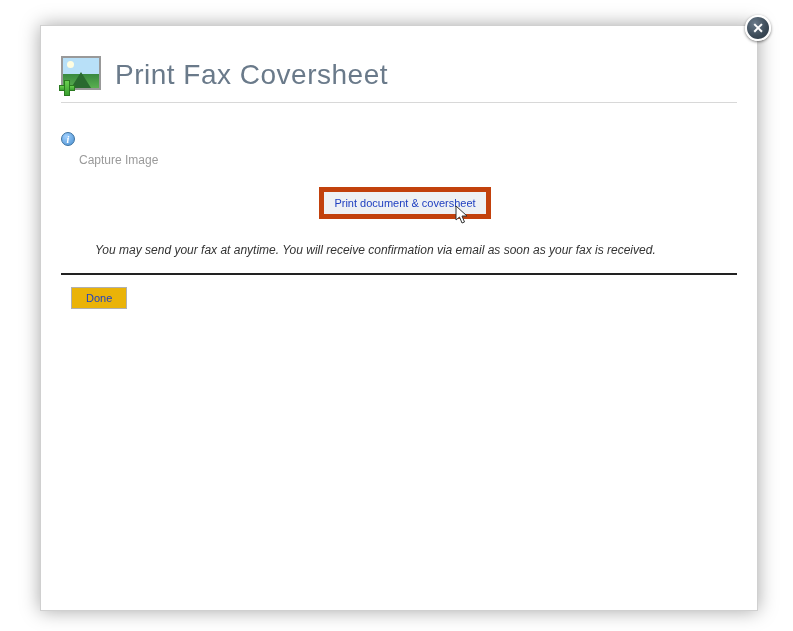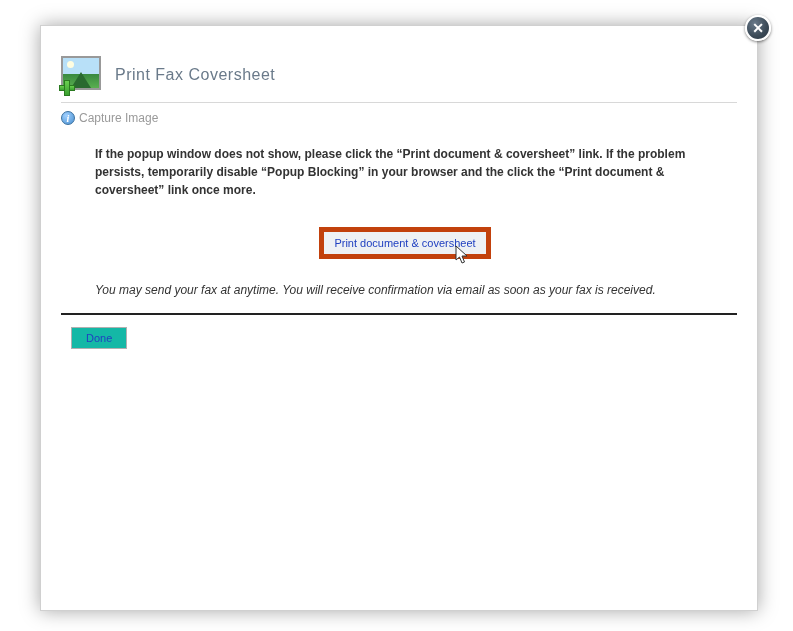"Print Fax Coversheet" .page-title { font-size: 16px -> 28px }
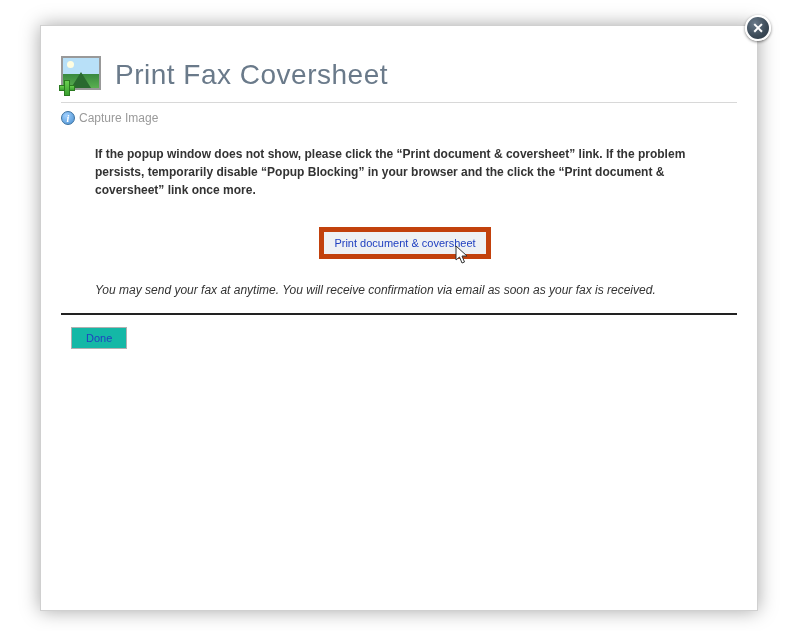"Capture Image" .subheader-text { margin-top: none -> 42px }
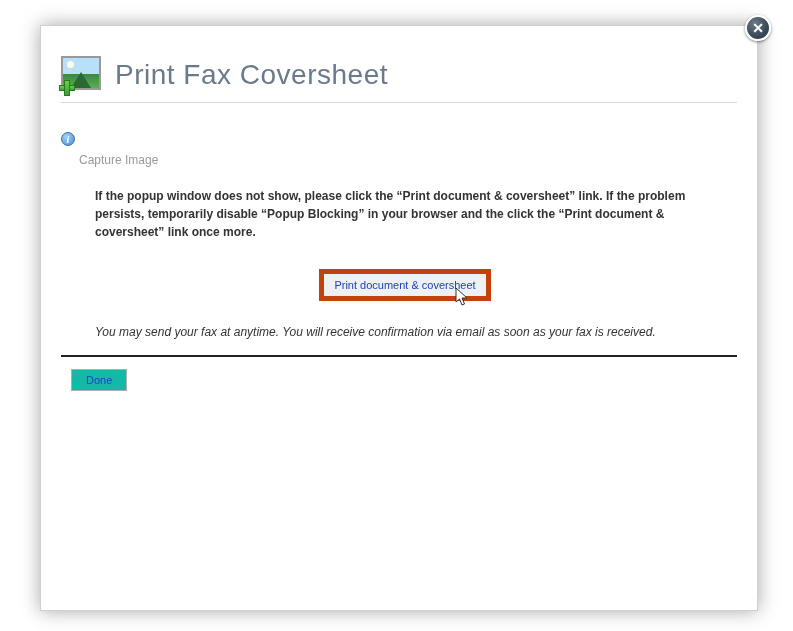"If the popup window does" p.para-bold { html: <p>If the popup window does not show, please click the “Print document &amp; coversheet” link. If the problem persists, temporarily disable “Popup Blocking” in your browser and the click the “Print document &amp; coversheet” link once more.</p> -> none }
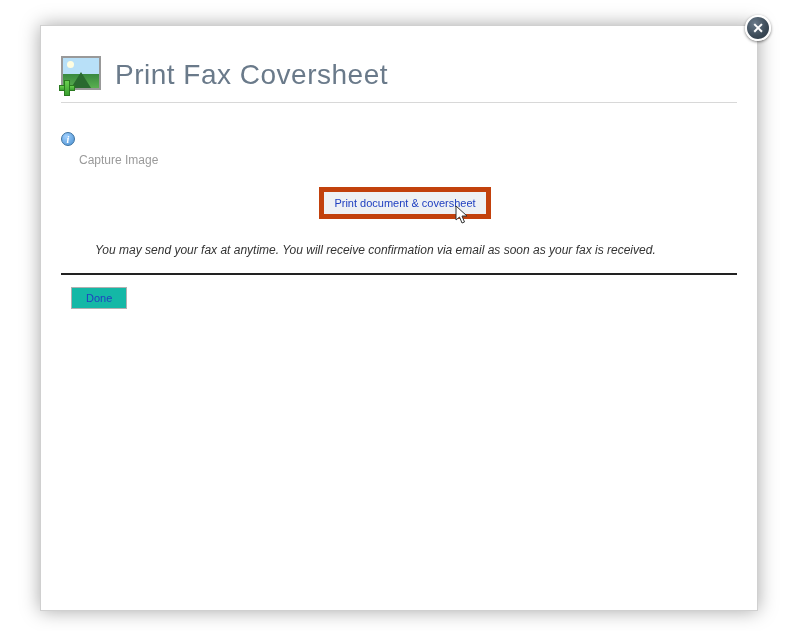"Done" .done-btn { background: #14b8a6 -> #eab308 }
